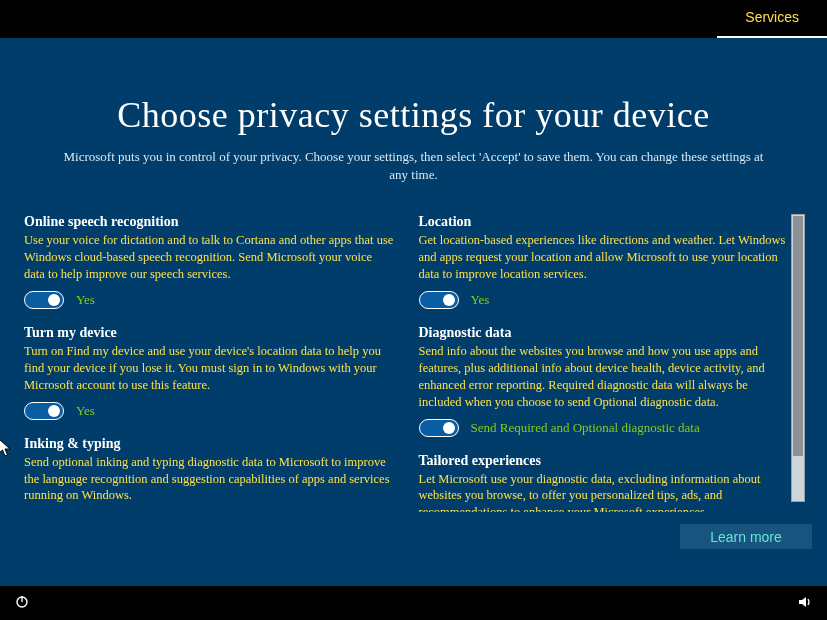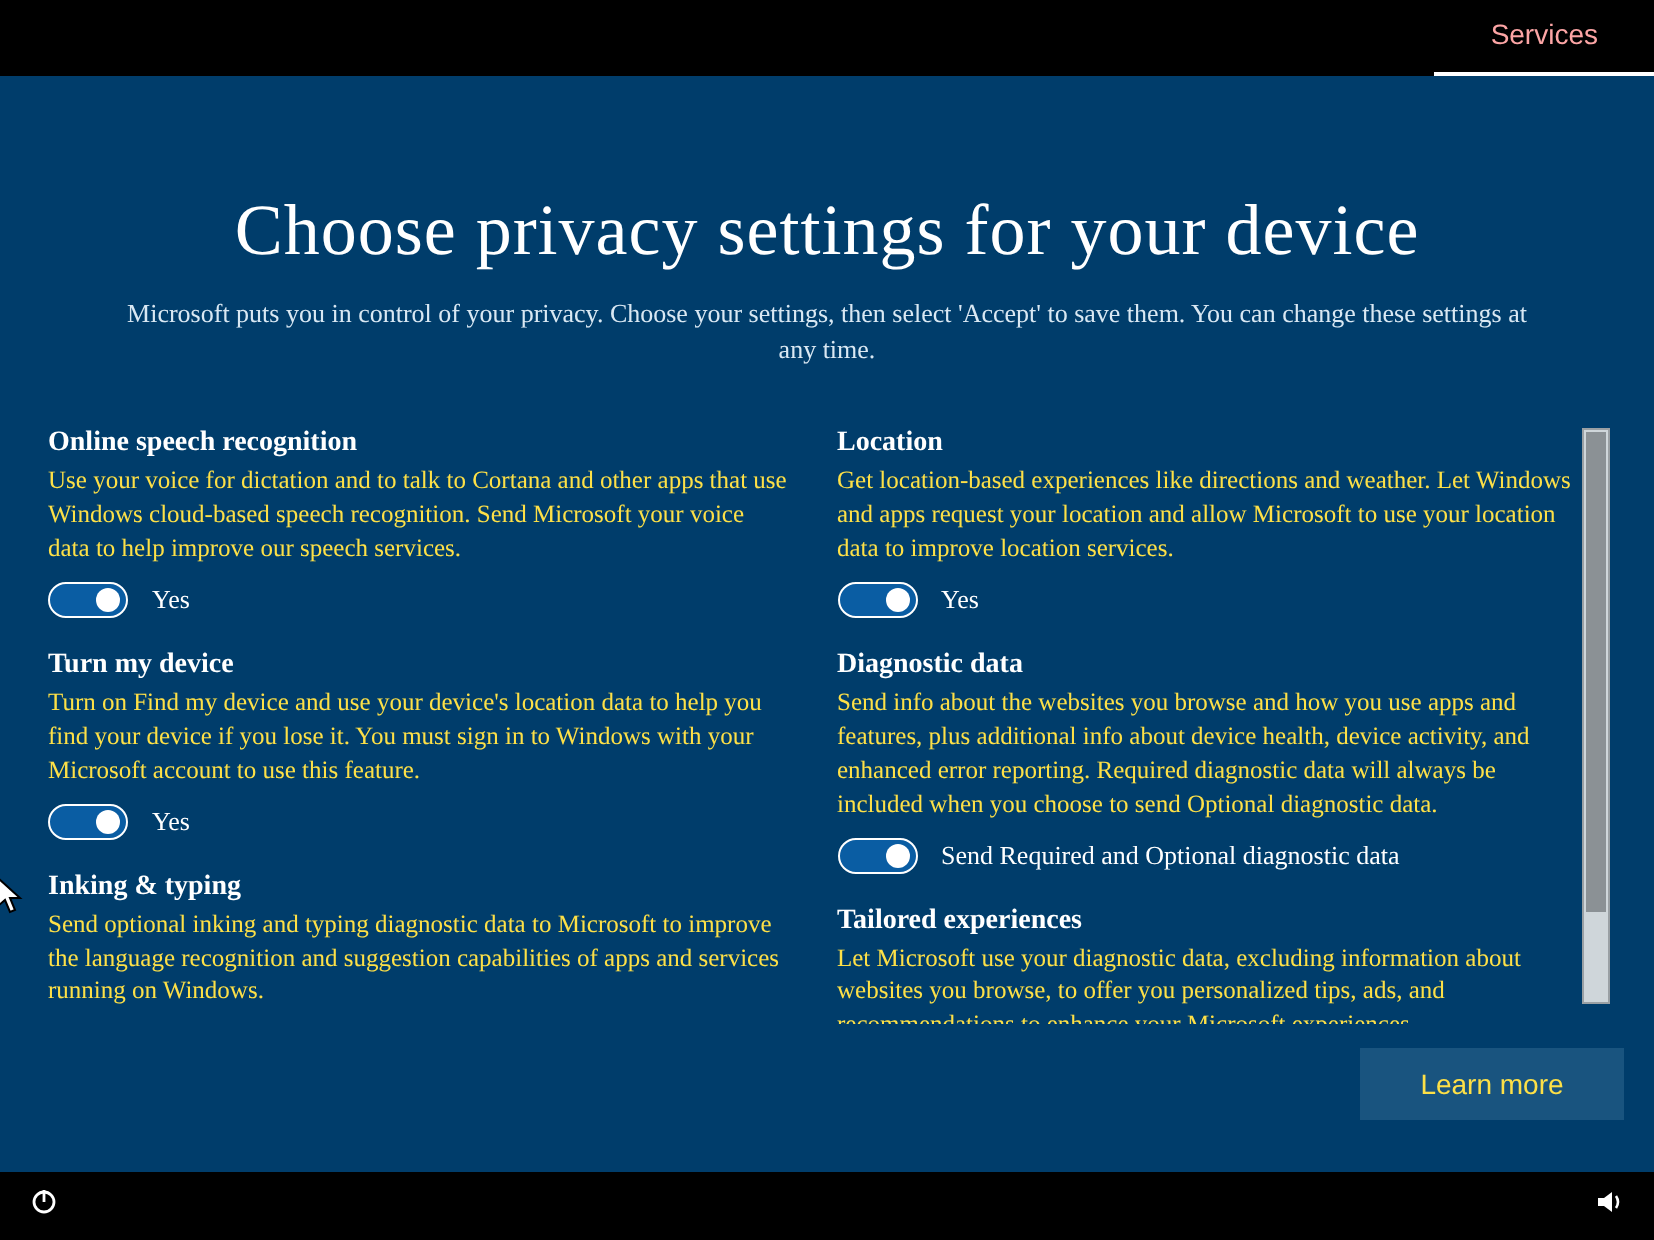"Services" .top-tab { color: #fca5a5 -> #fde047 }
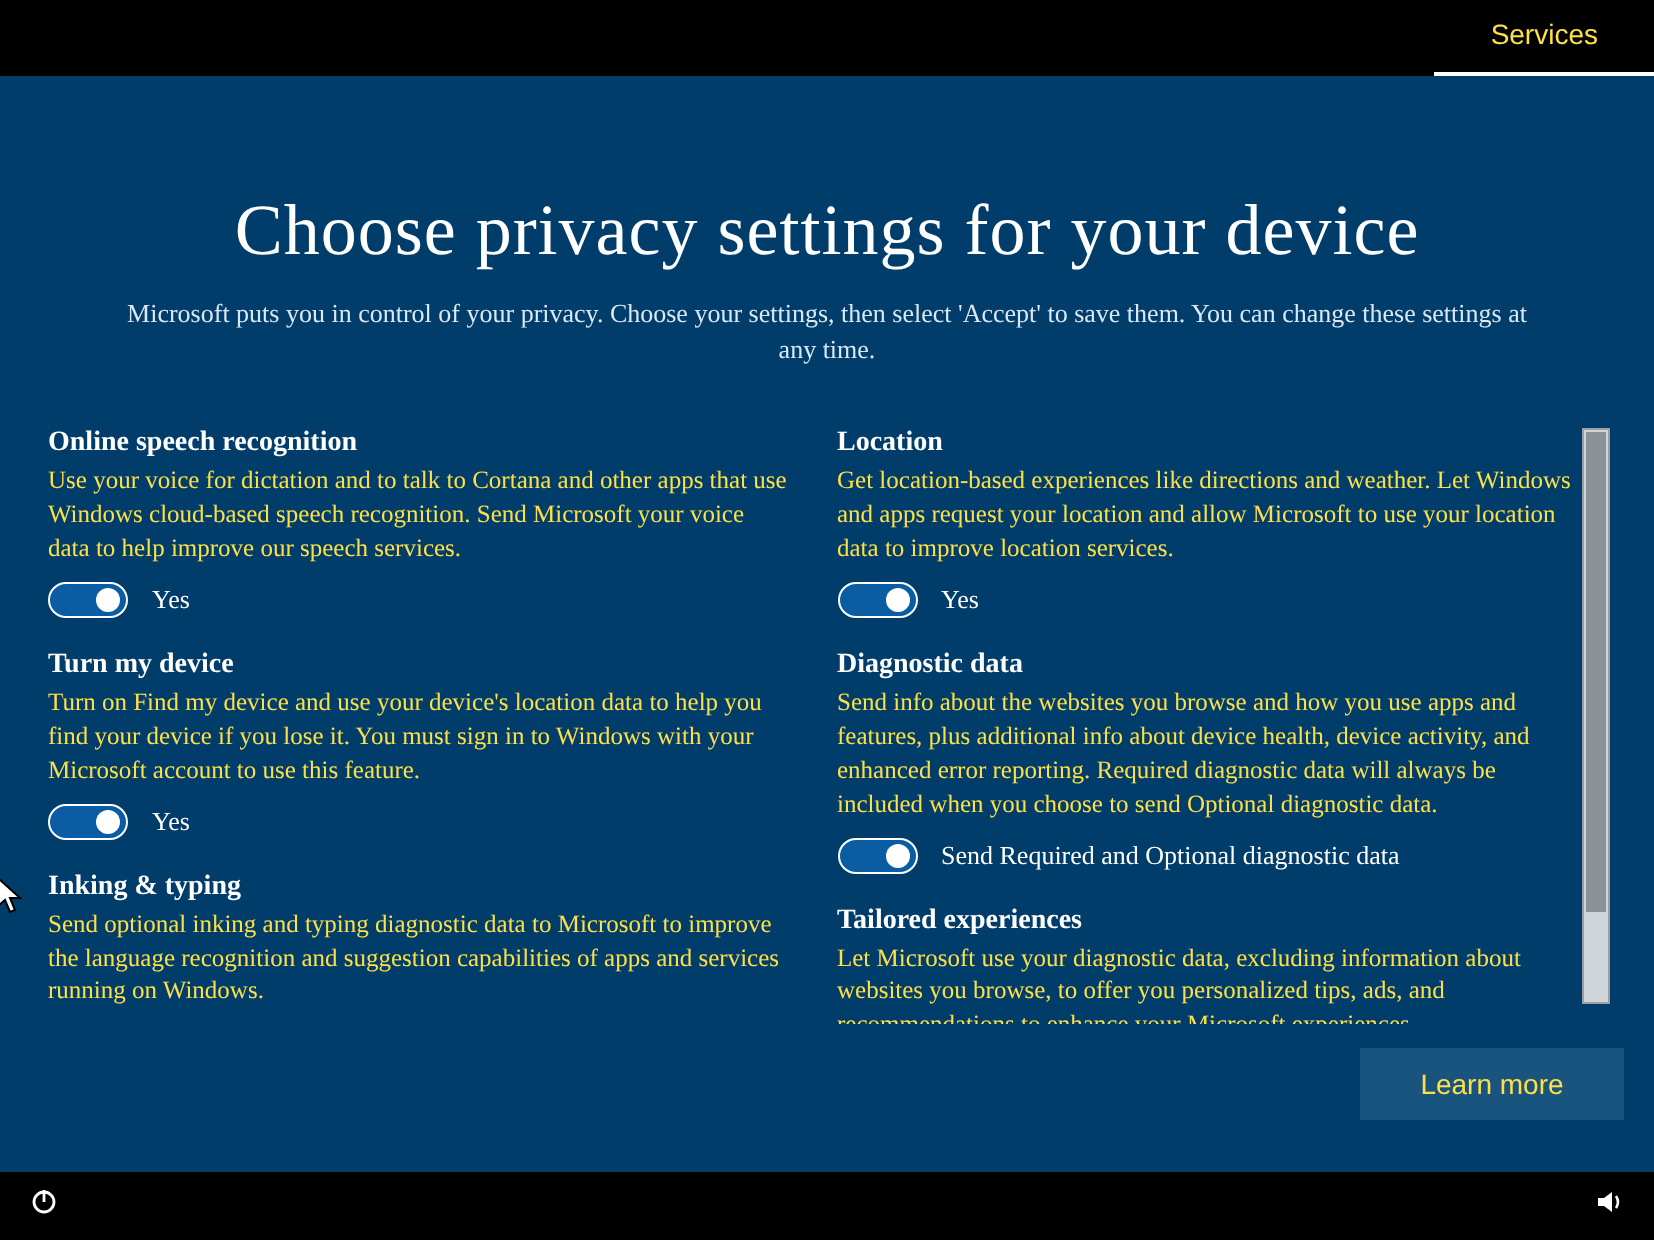"Yes" .toggle-label { color: #ffffff -> #84cc16 }
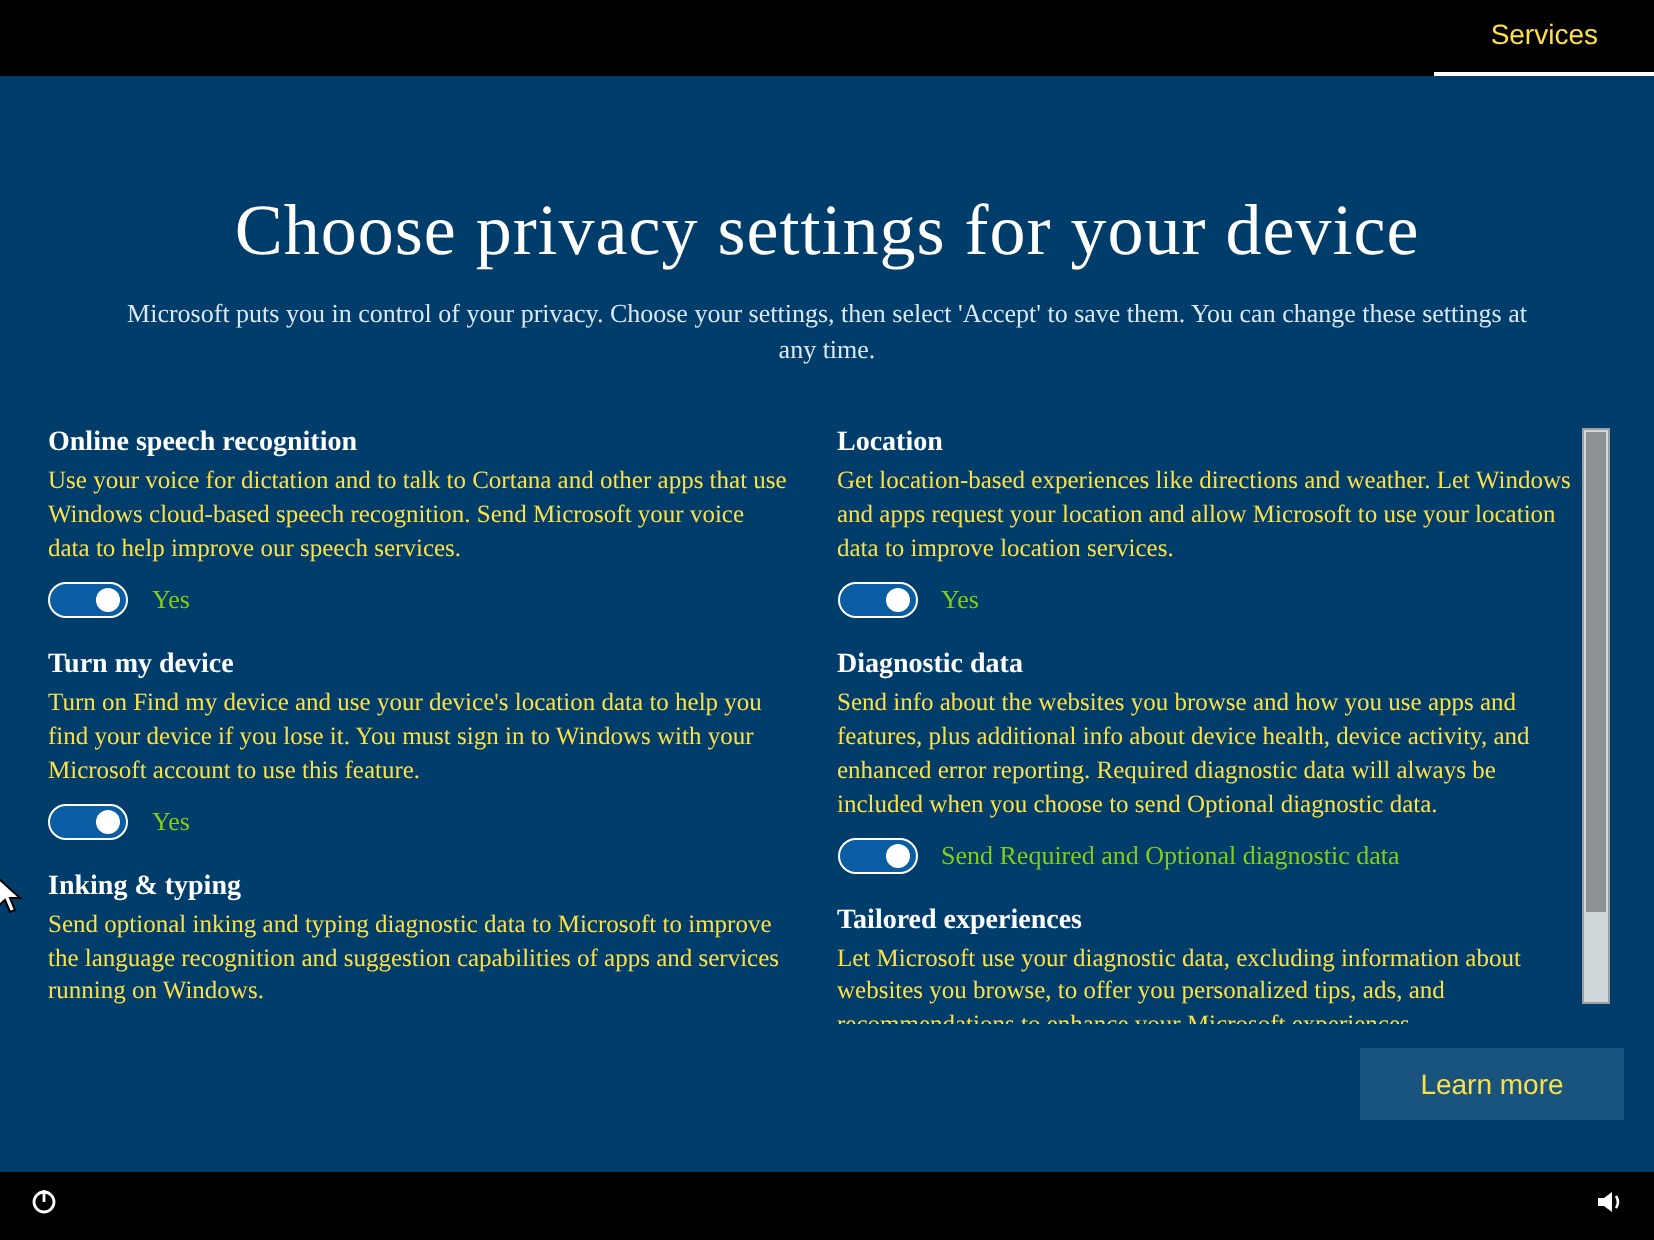"Learn more" .btn { color: #fde047 -> #5eead4; height: 36px -> 25px }
